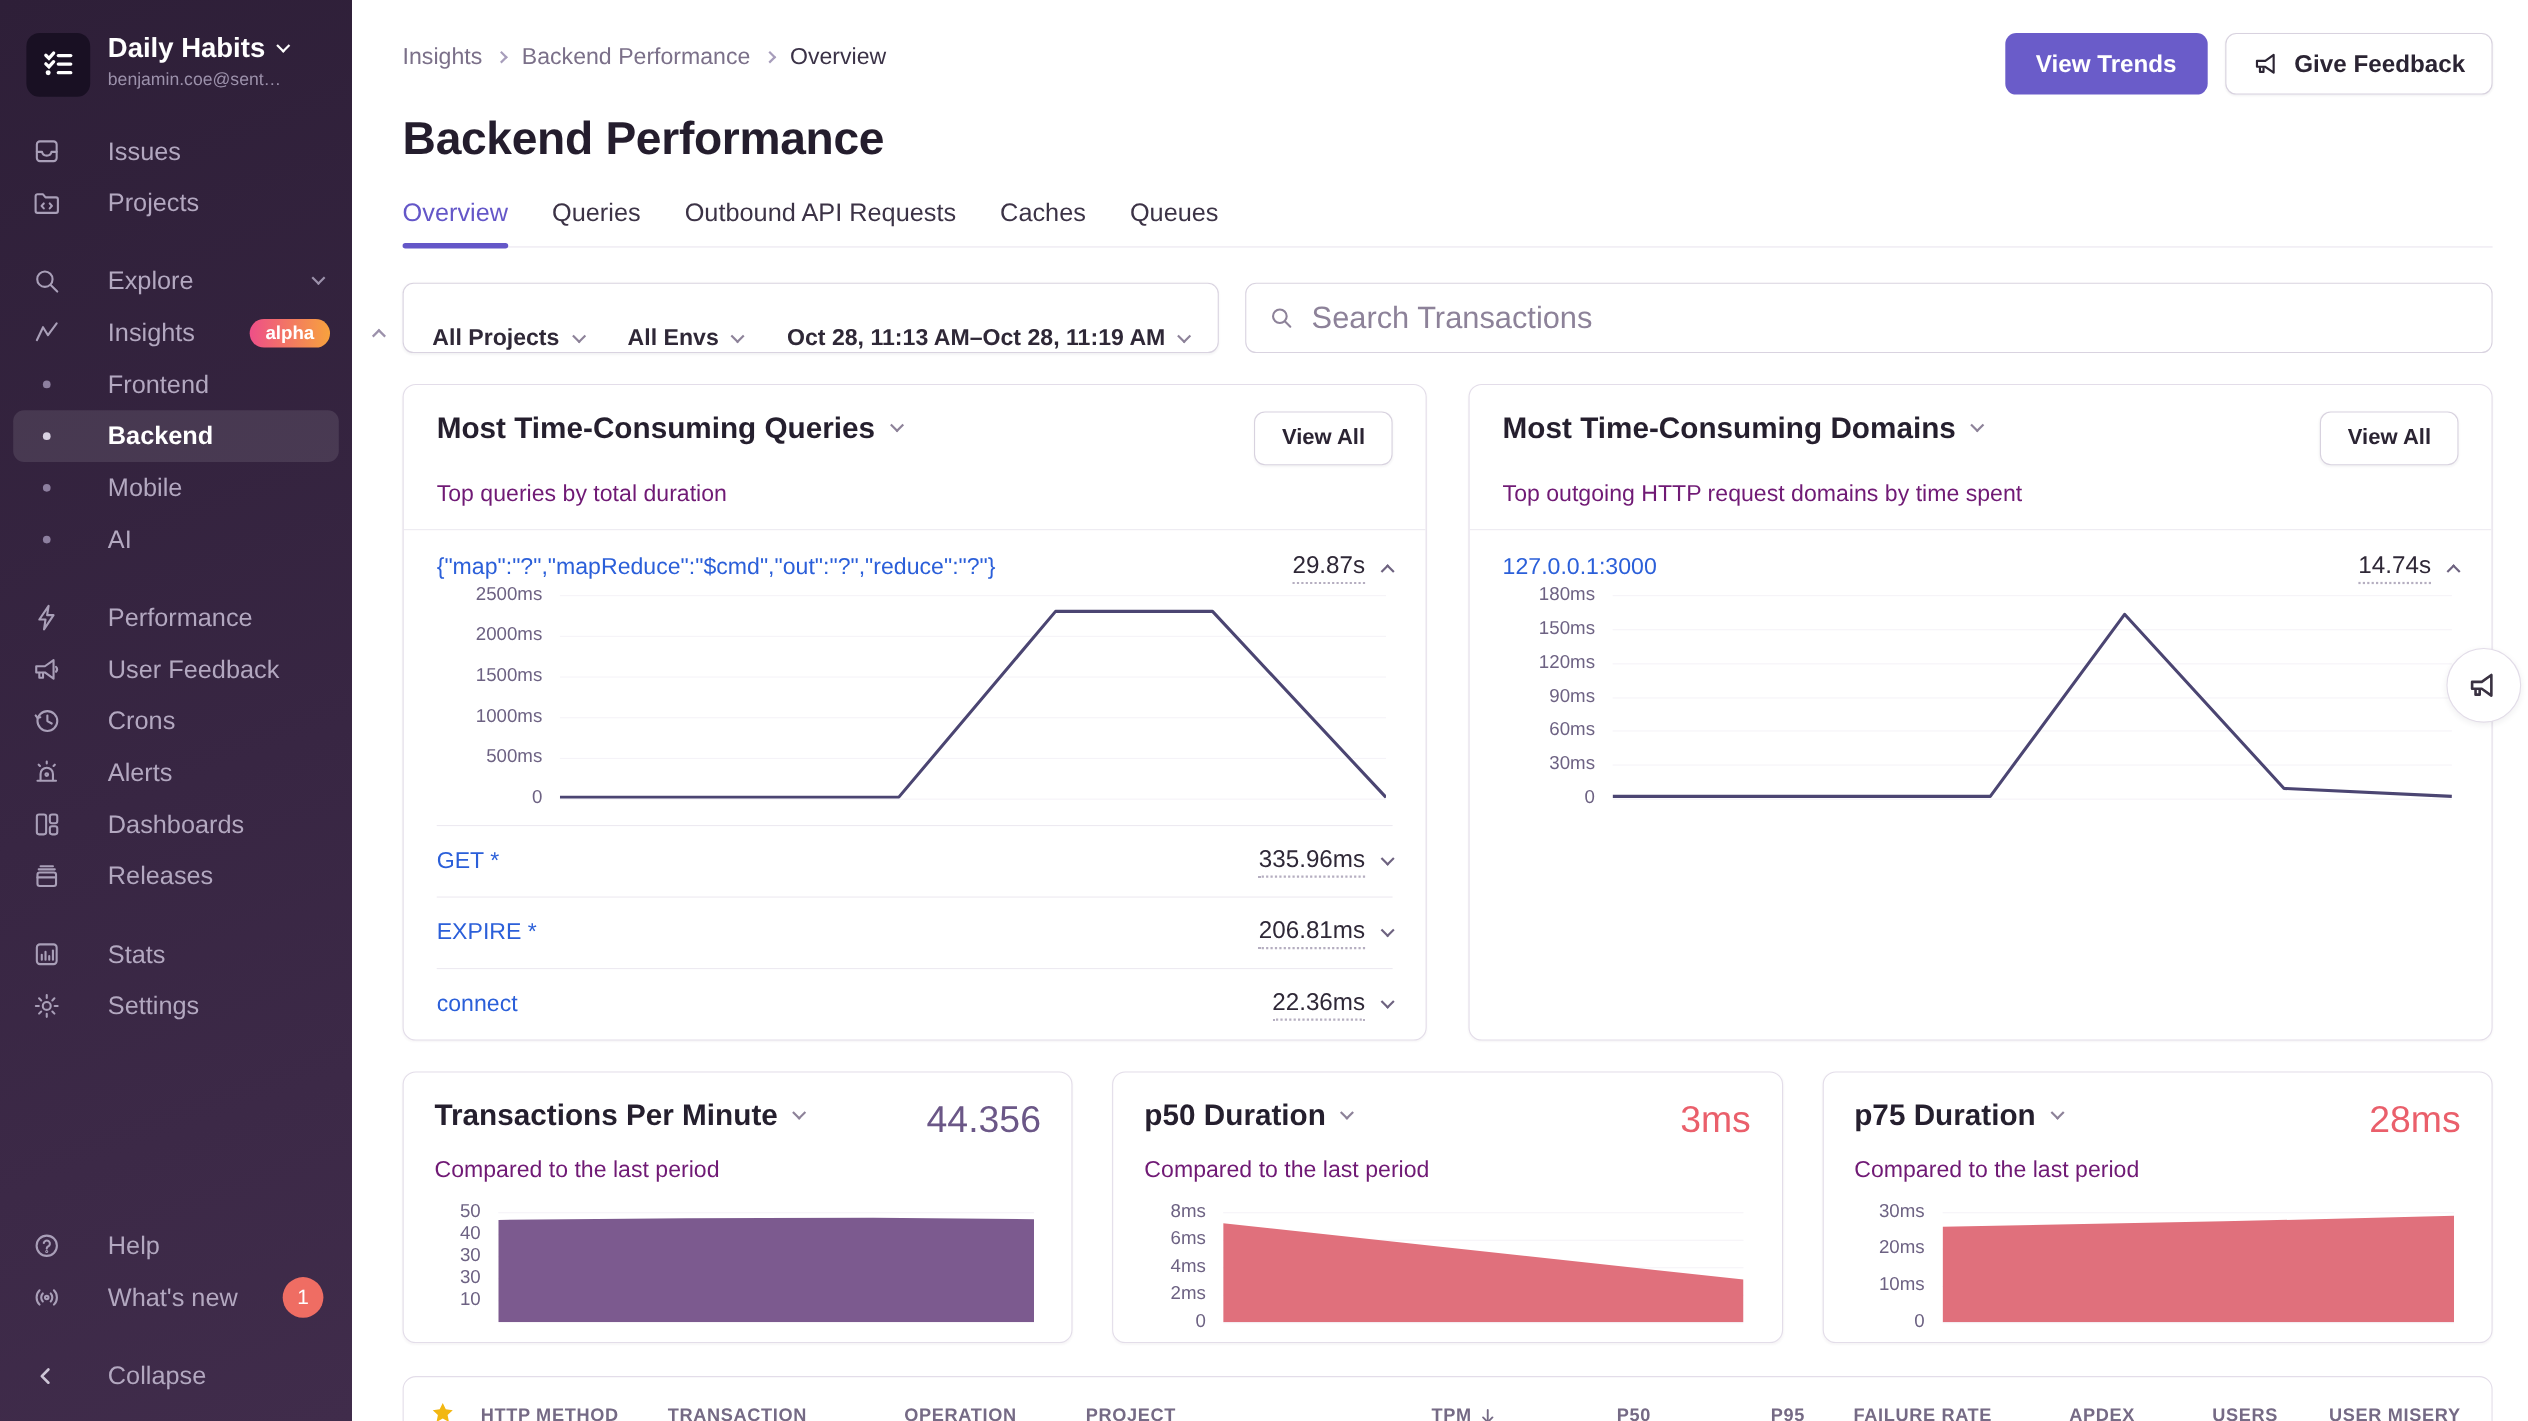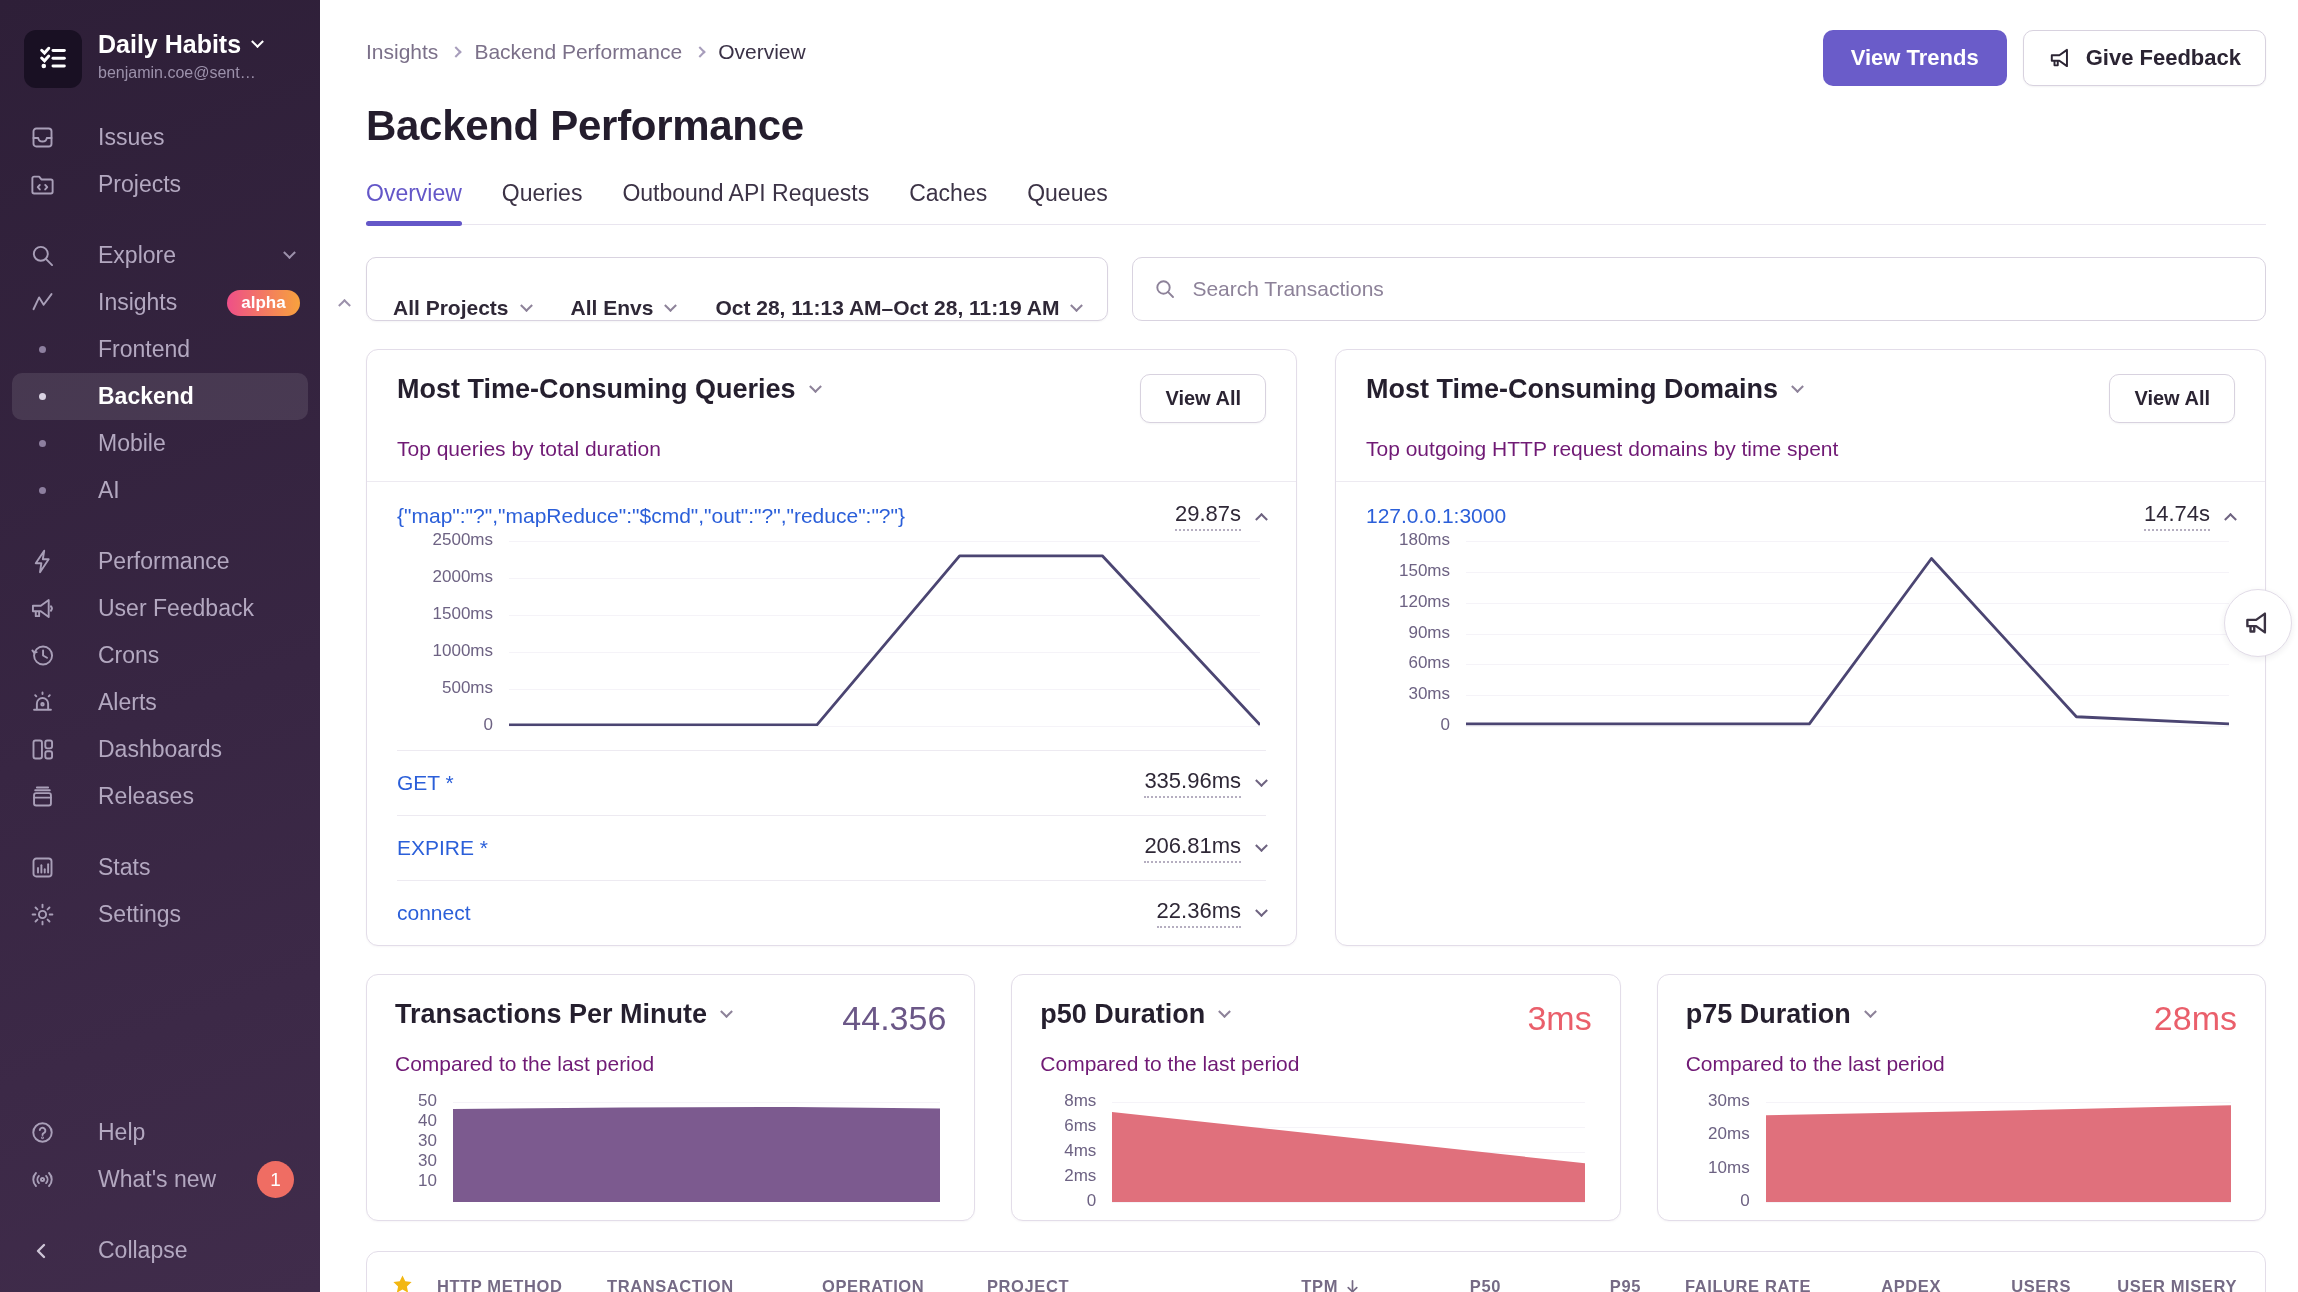"Search Transactions" .searchbox input { font-size: 21px -> 28px }
